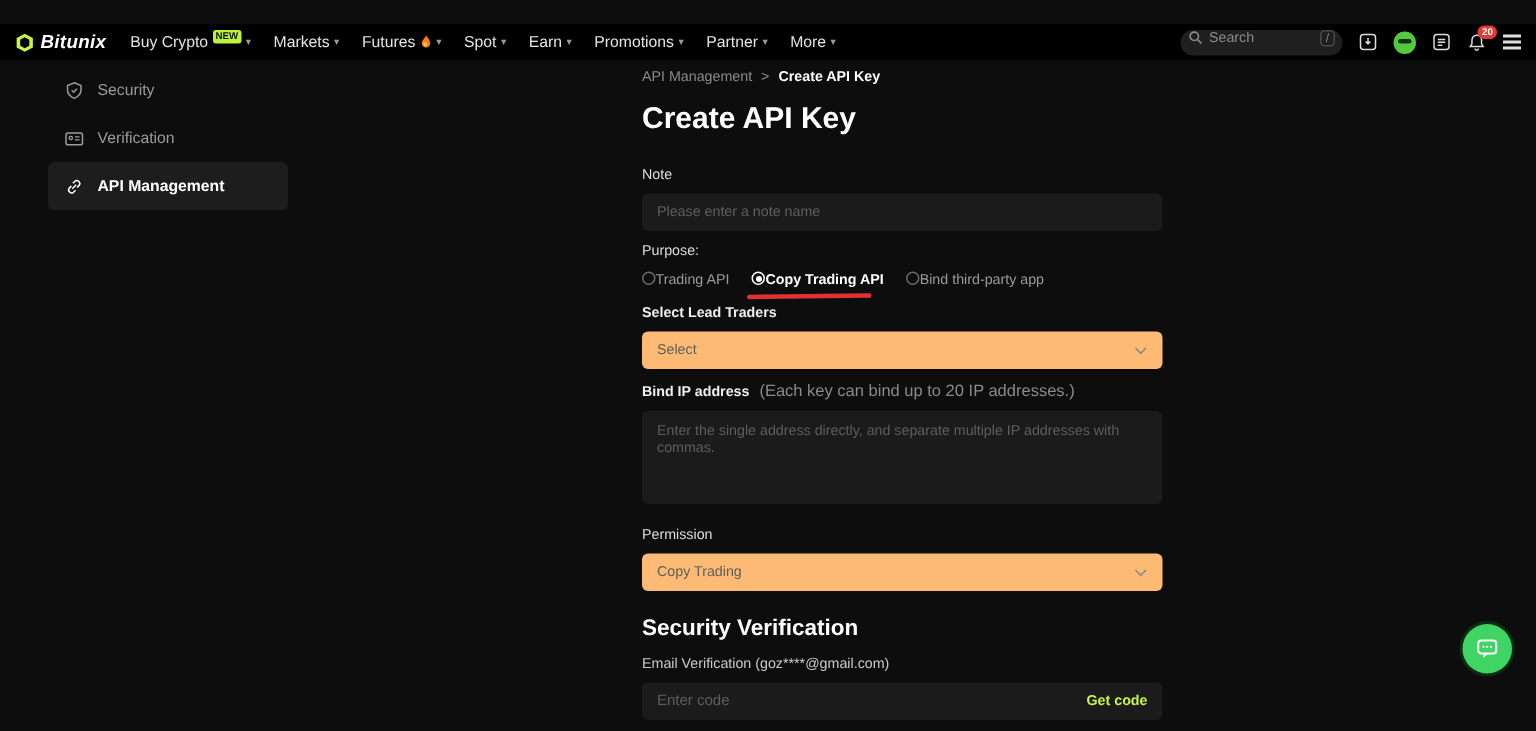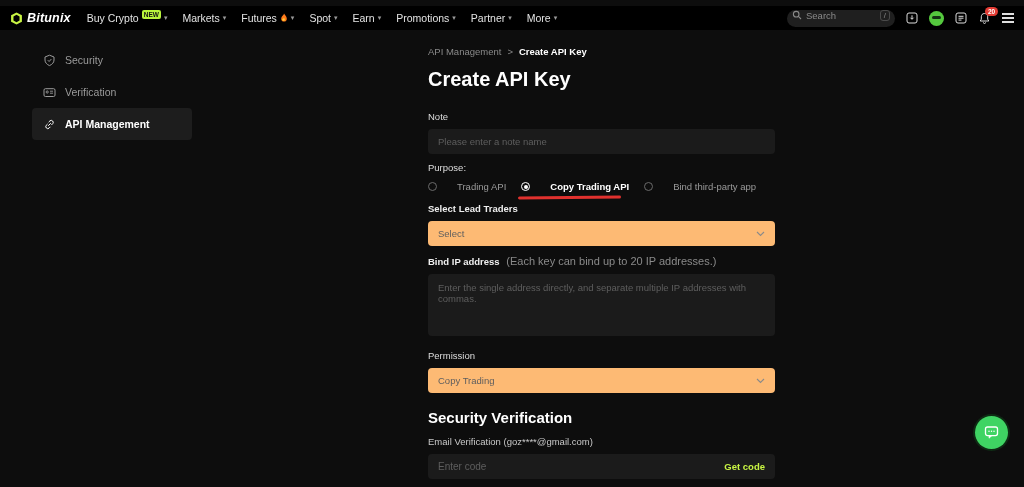"Bitunix" .navbar { top: 6px -> 16px }
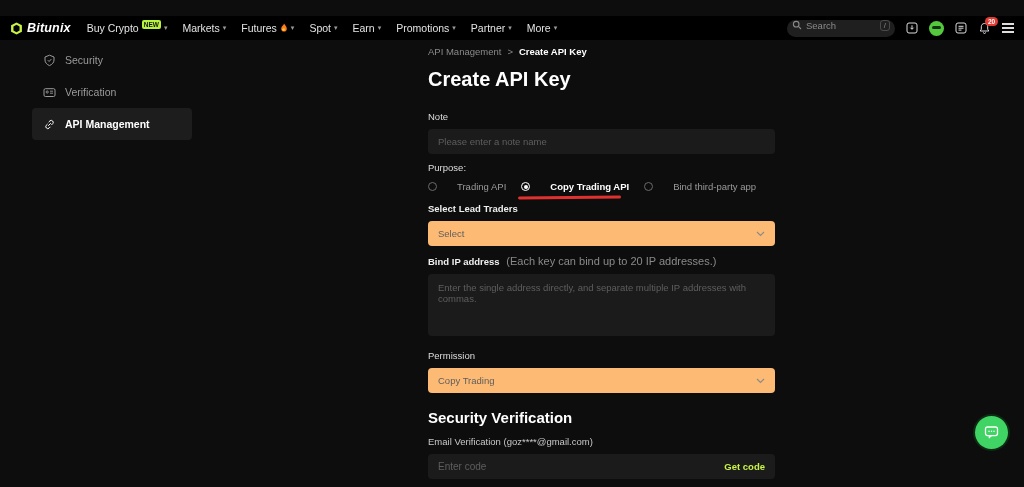"Trading API" .radio-item { align-items: center -> none; gap: 20px -> 0 }
